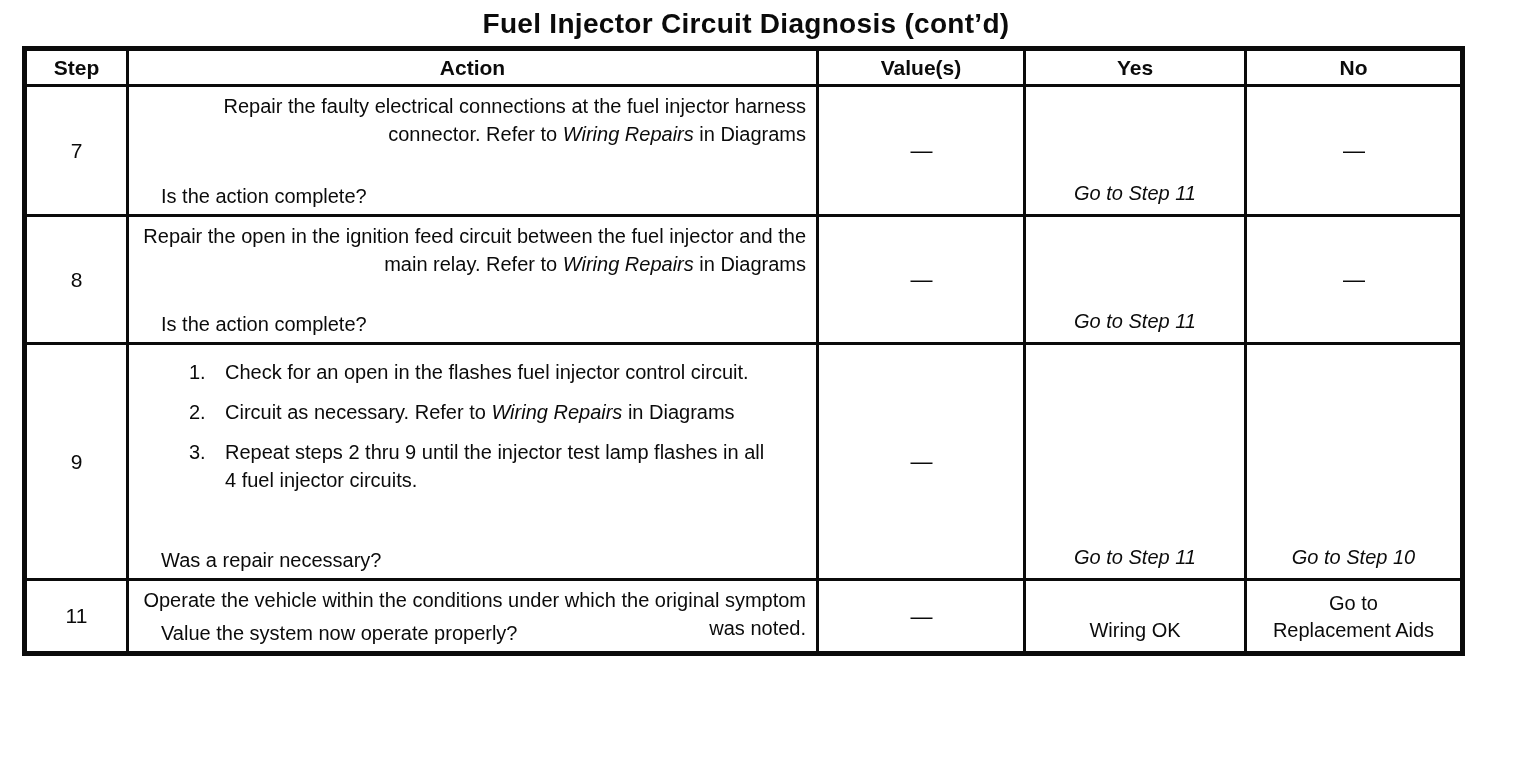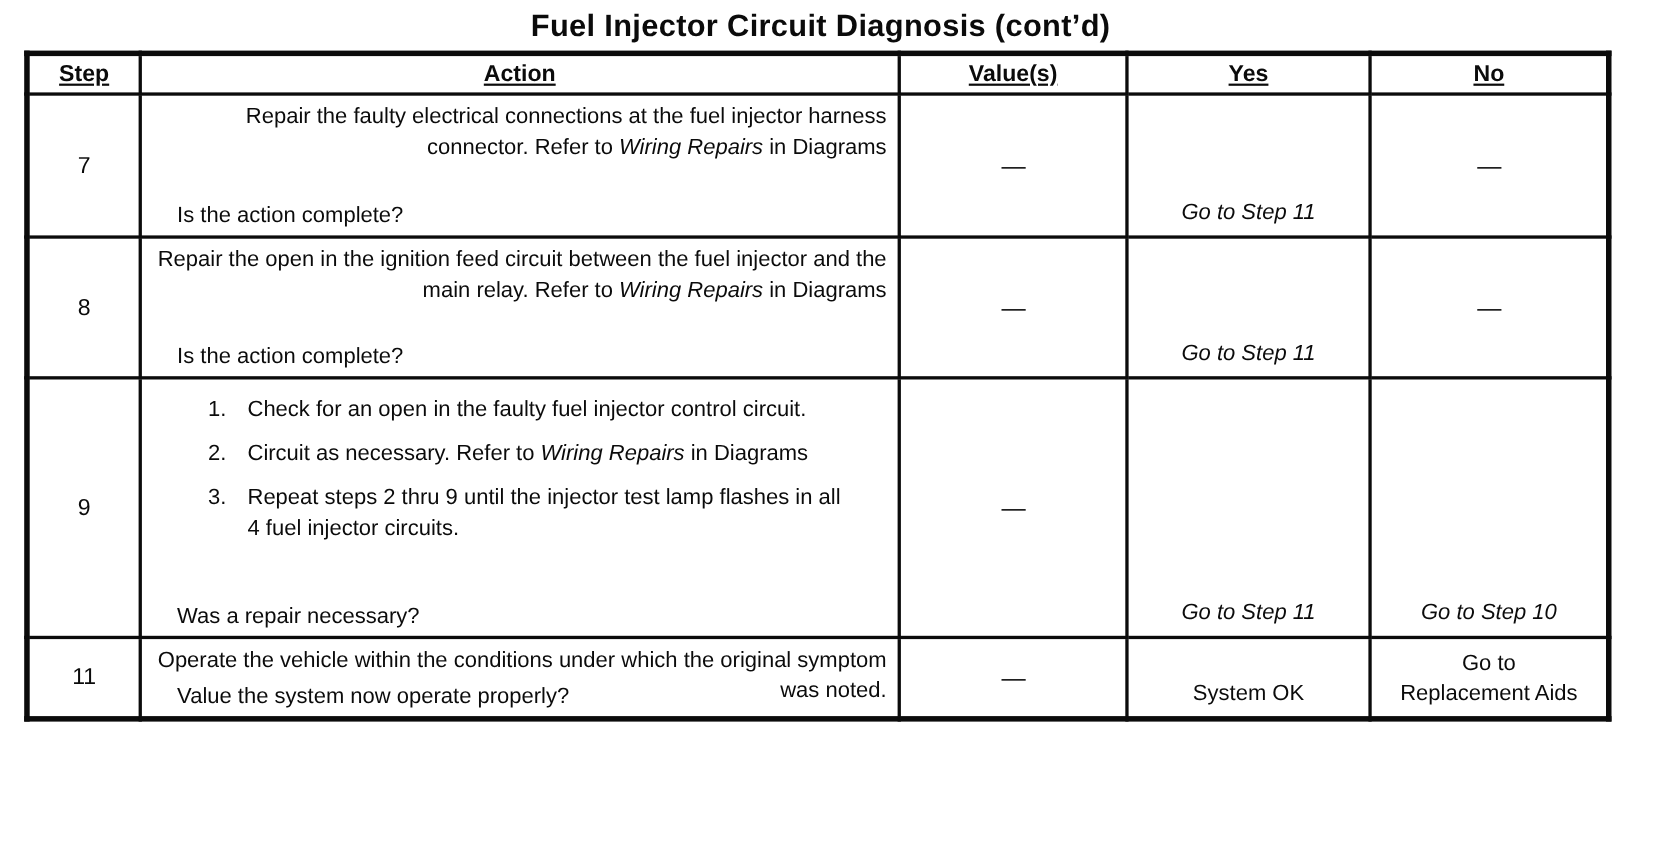"Step" thead th { text-decoration: underline -> none }
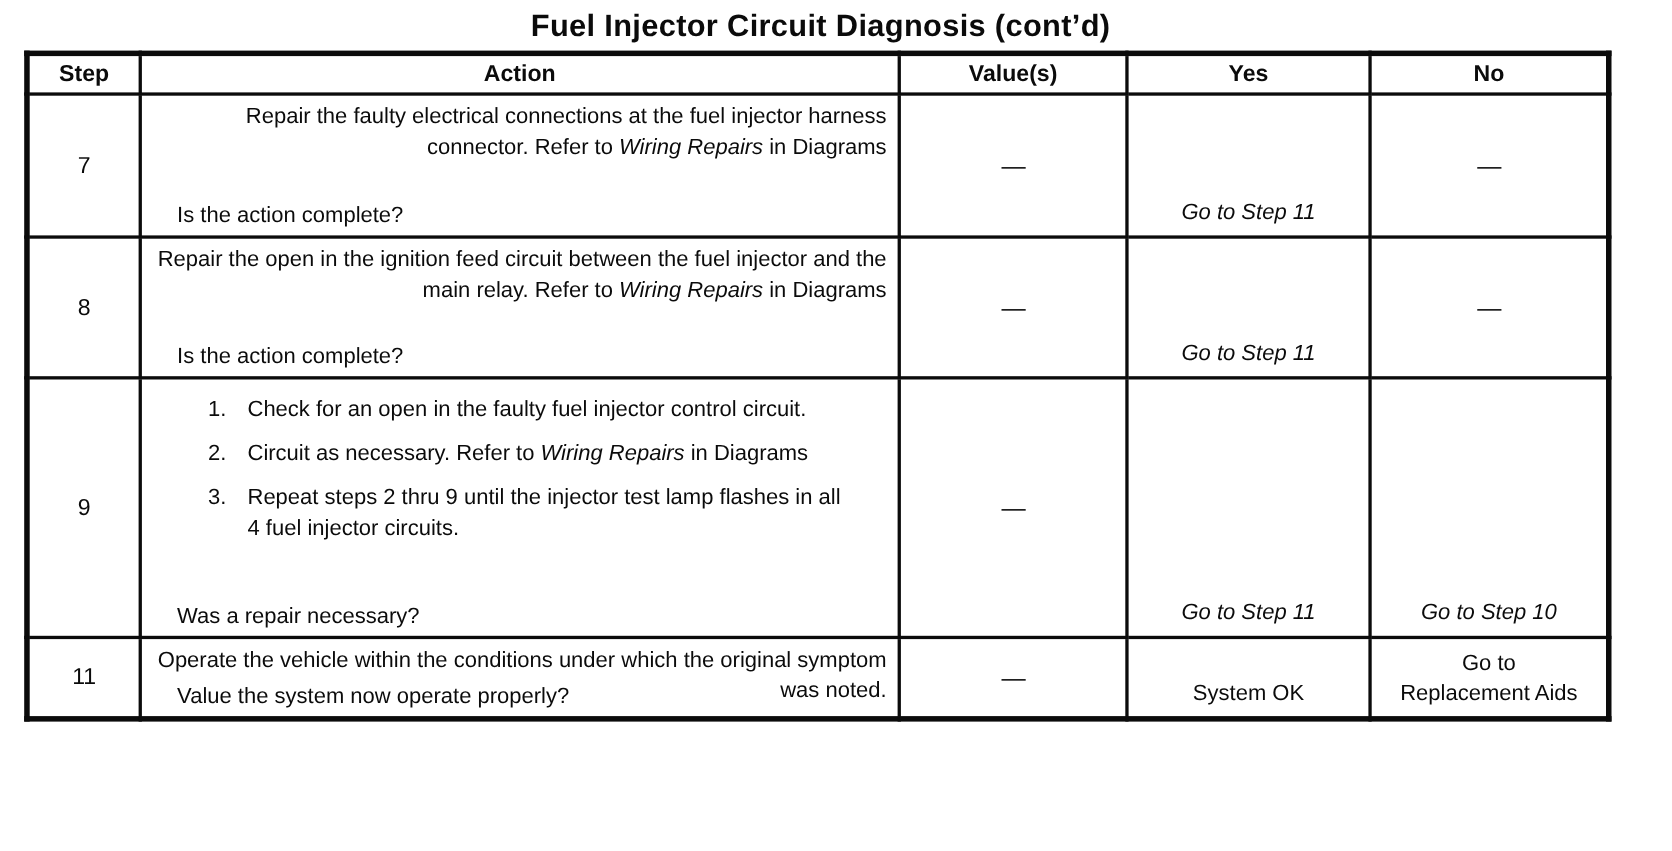"Check for an open in" span { text: faulty -> flashes }
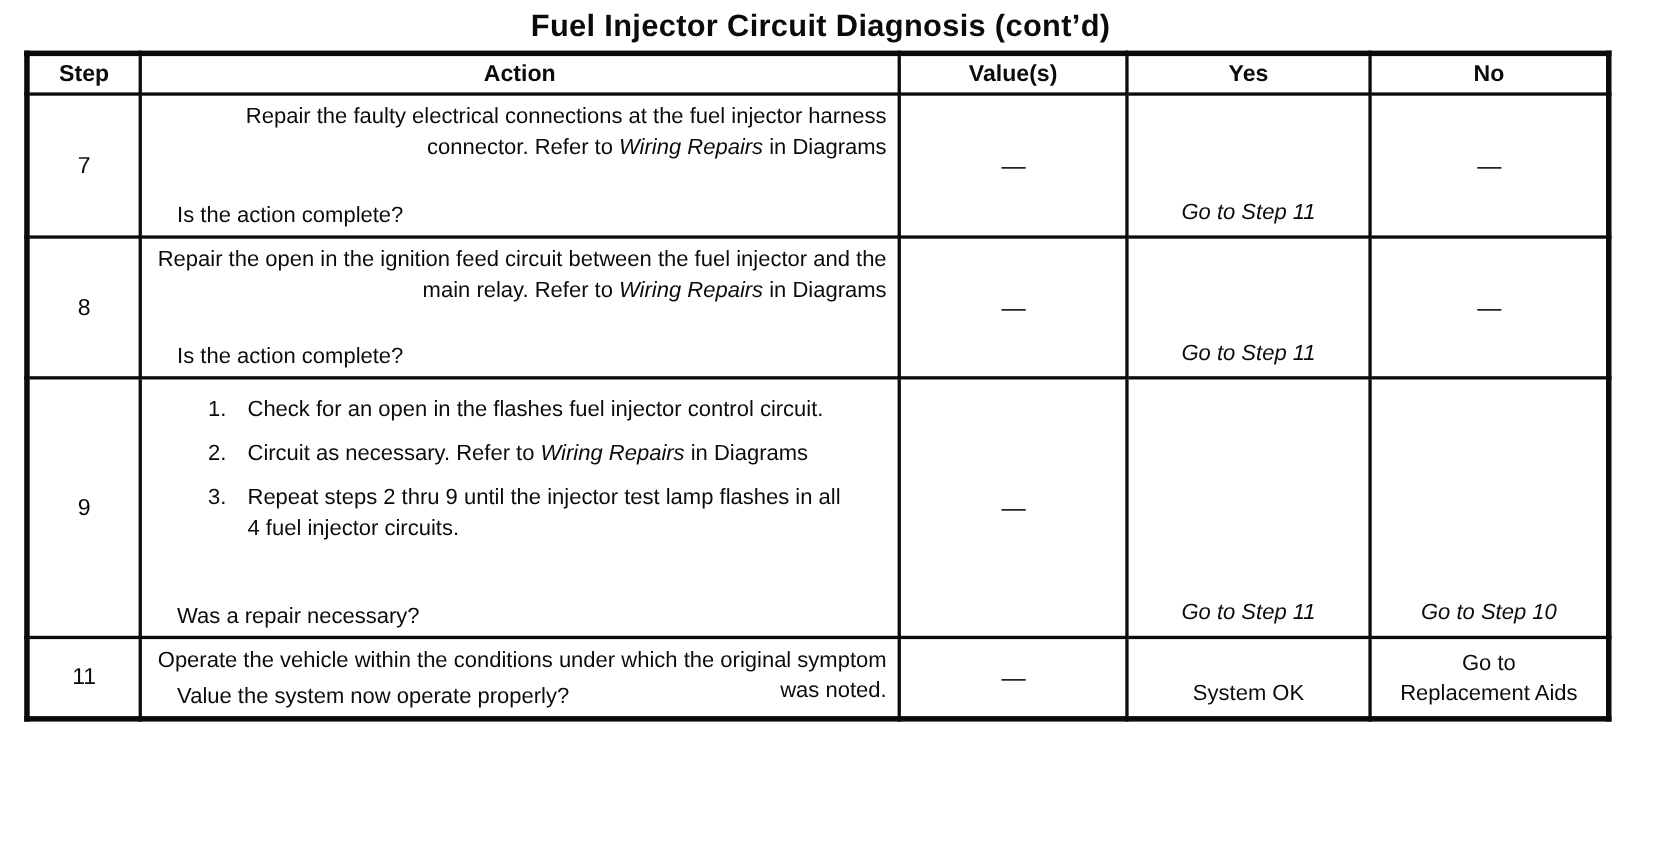"System OK" div { text: System -> Wiring }
